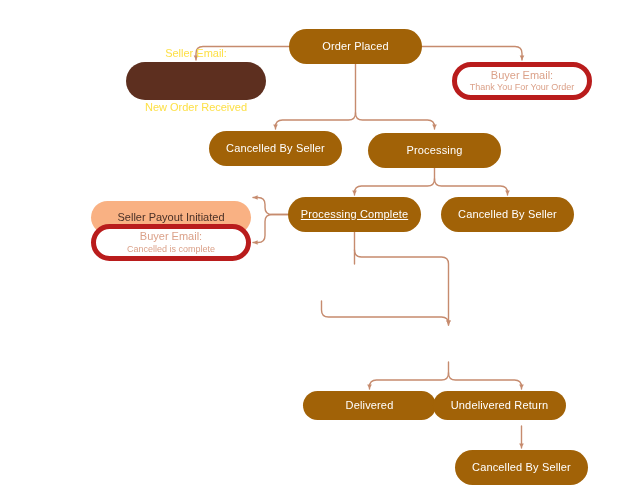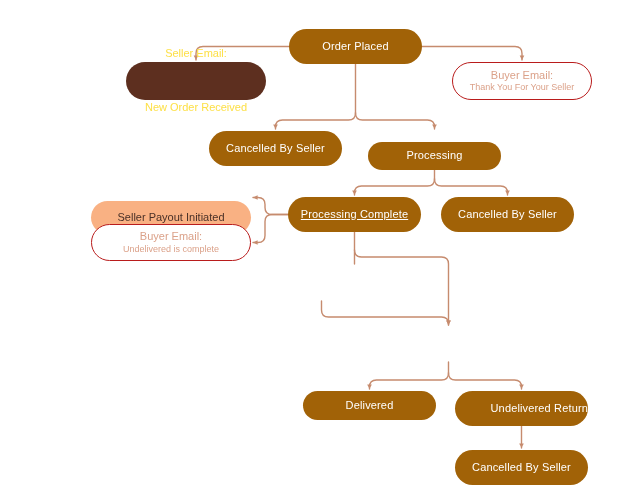"Buyer Email:" .v-outline { border: 1px solid #b91c1c -> 5px solid #b91c1c }
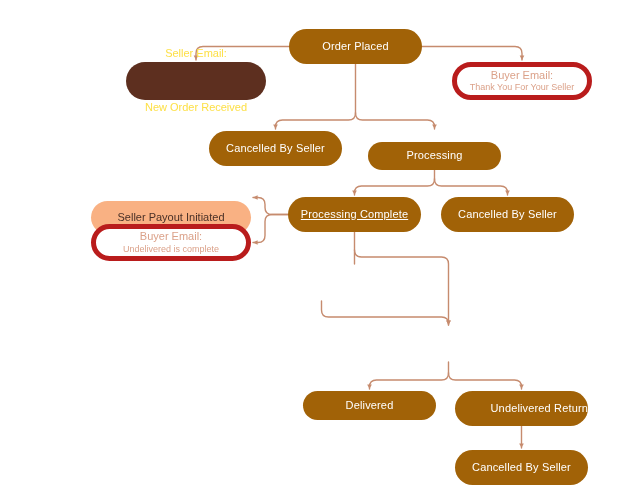"Thank You For Your Seller" span.l2 { text: Seller -> Order }
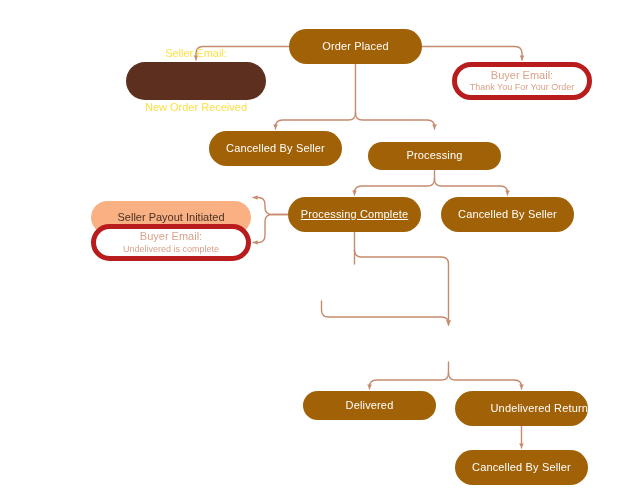"Processing" div.node { height: 28px -> 35px; top: 142px -> 133px }
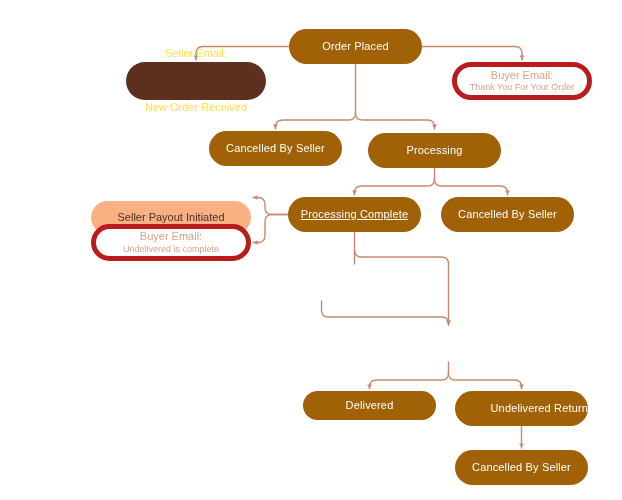"Undelivered is complete" span.l2 { text: Undelivered -> Cancelled }
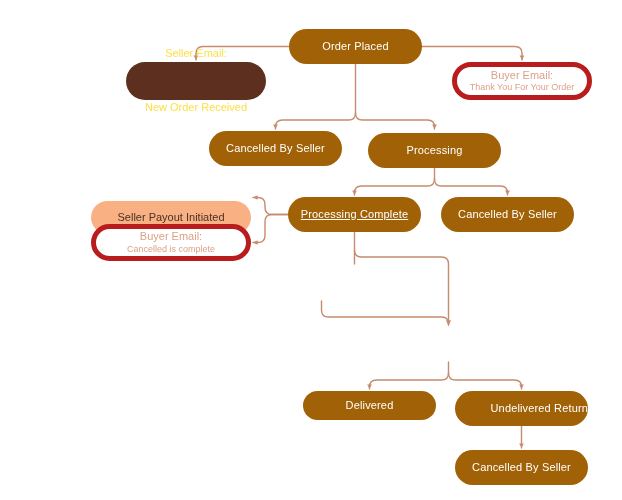"Undelivered Return" div.node { align-items: flex-end -> none; height: 35px -> 29px; left: 455px -> 433px }
